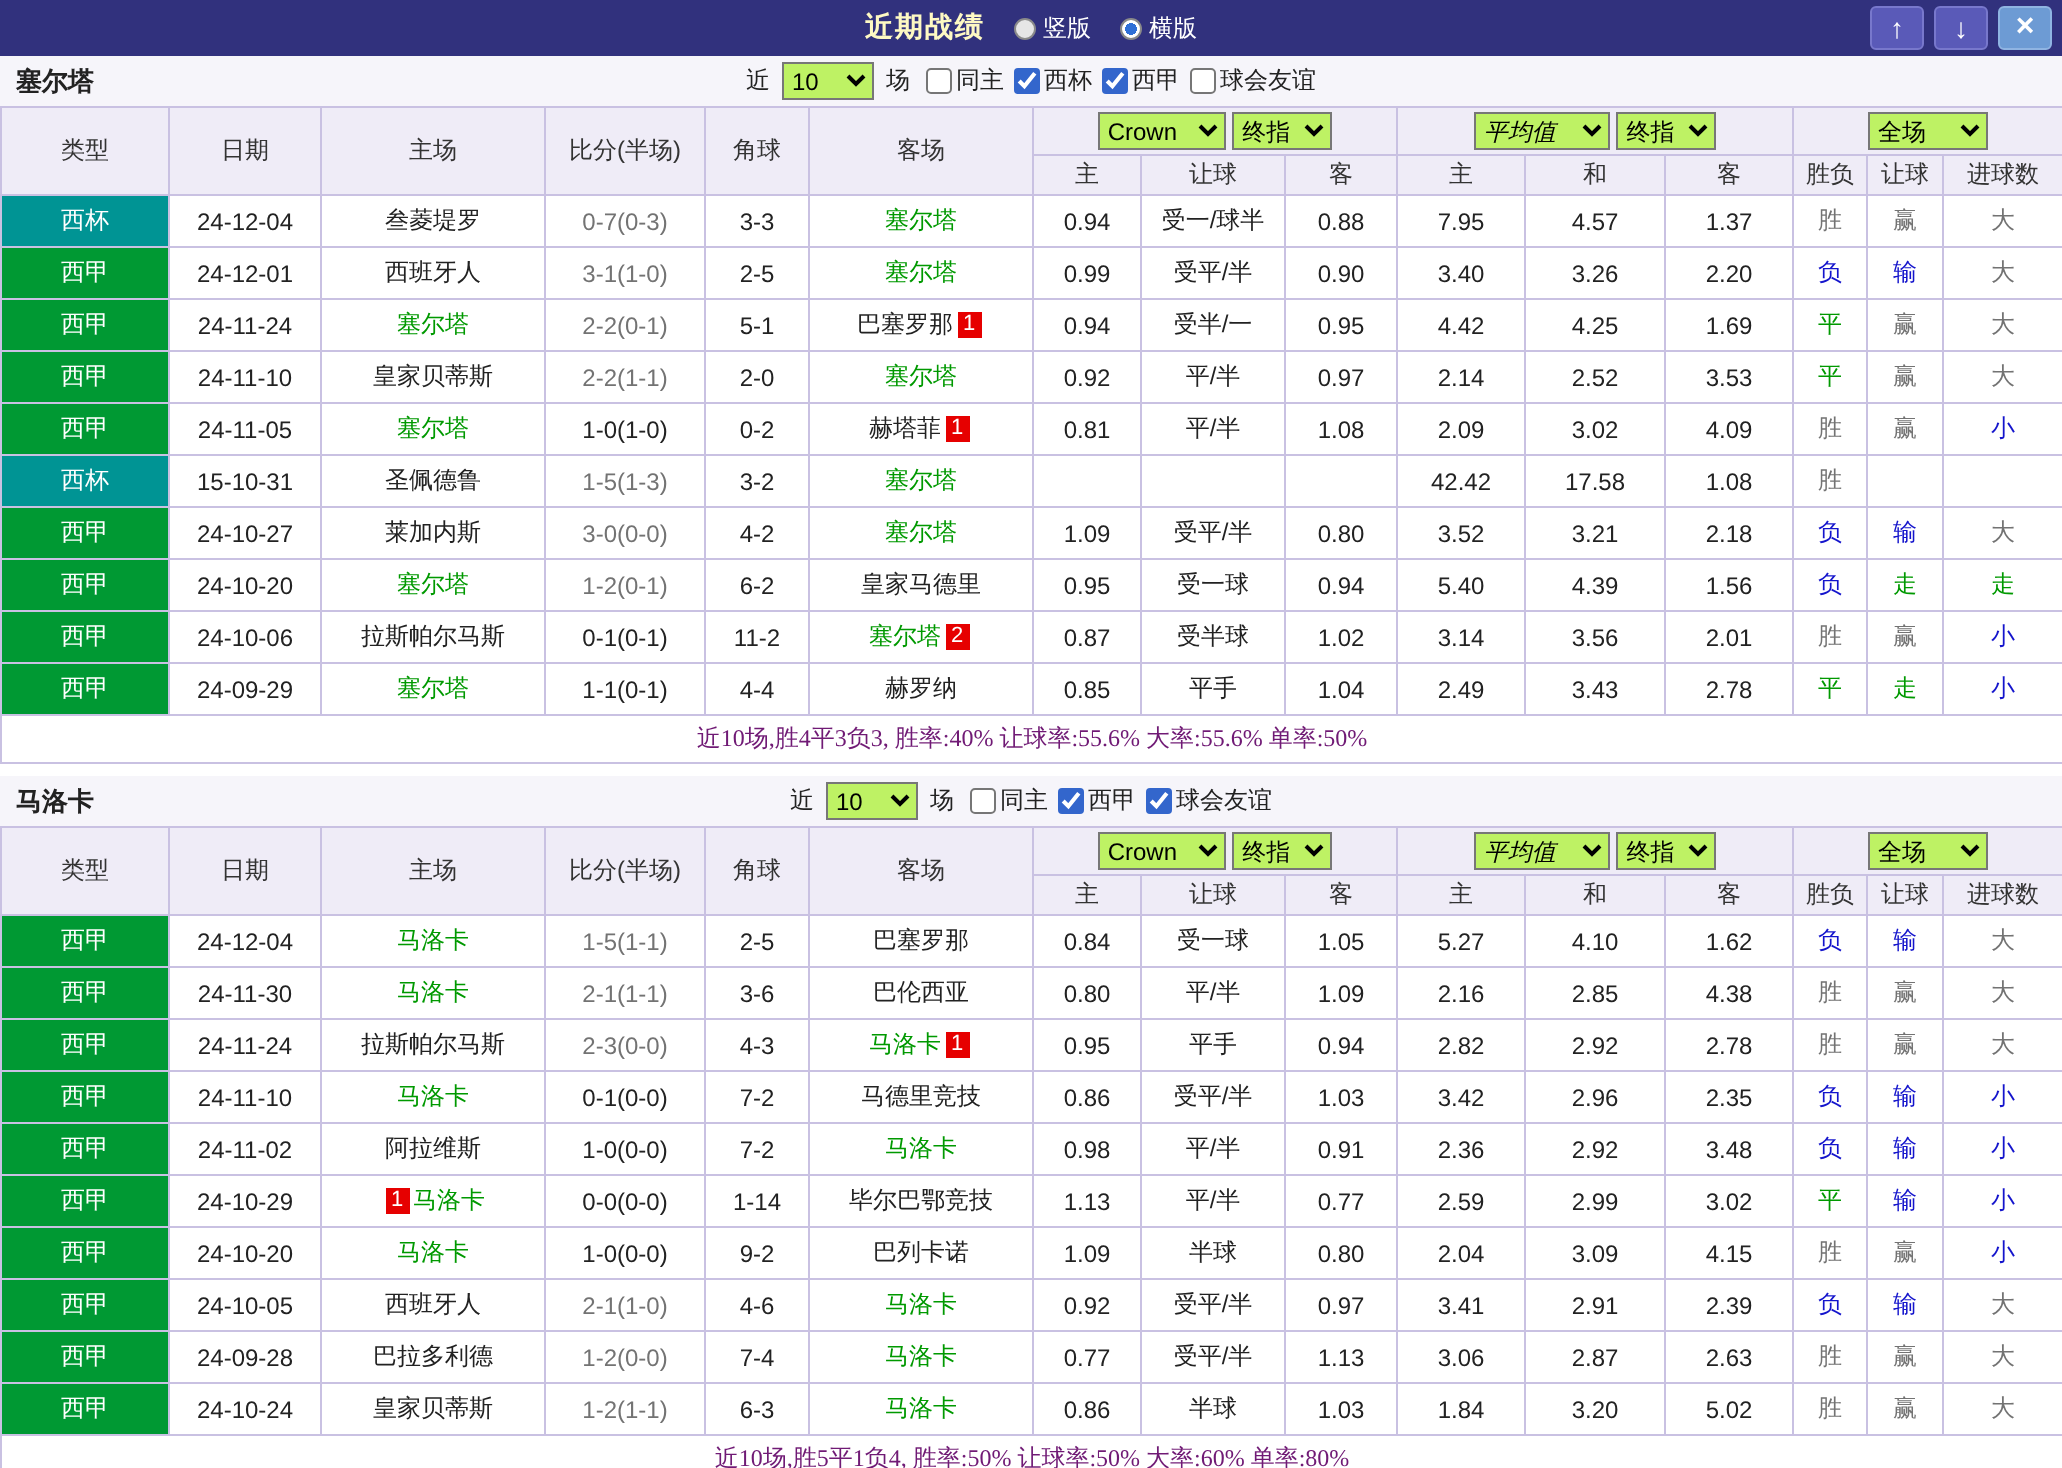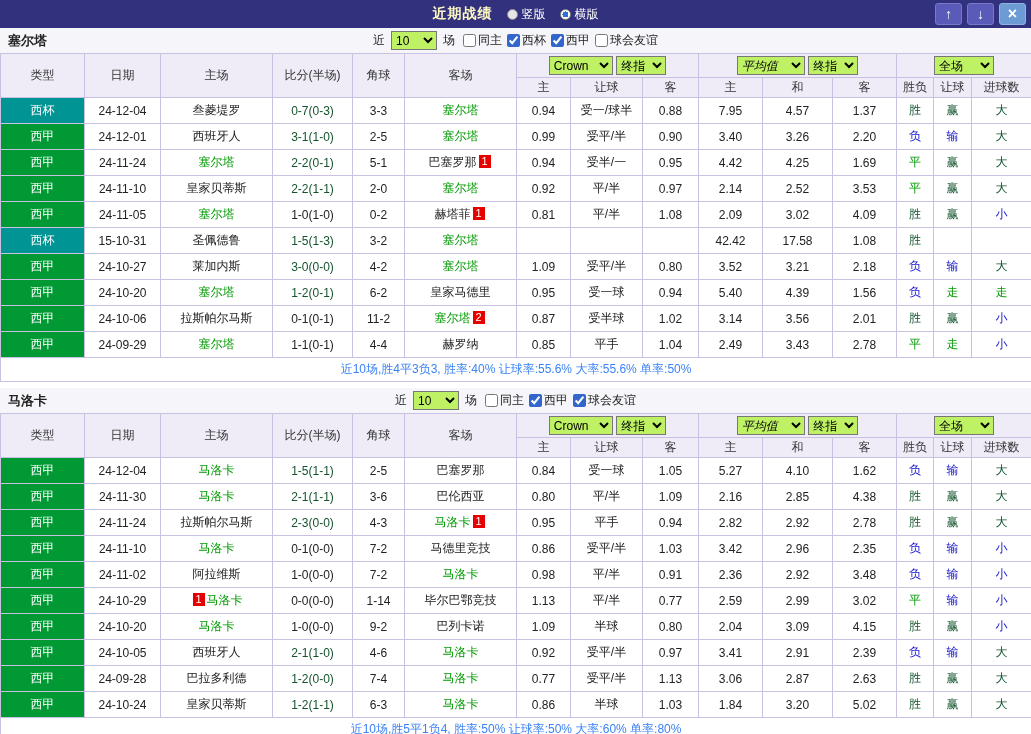"0-7(0-3)" .txt-red { color: #14532d -> #737373 }
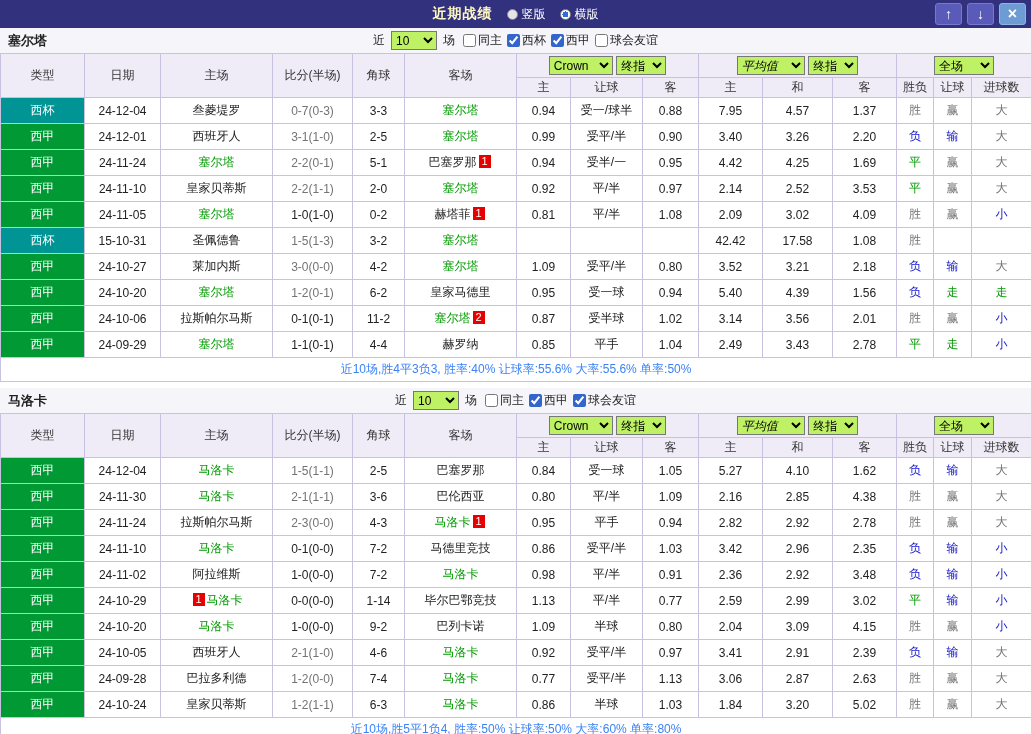"近10场,胜4平3负3, 胜率:40% 让球率:55.6% 大率:55.6%" tfoot td.summary { color: #3b82f6 -> #701a75; font-family: none -> Liberation Serif, serif }
